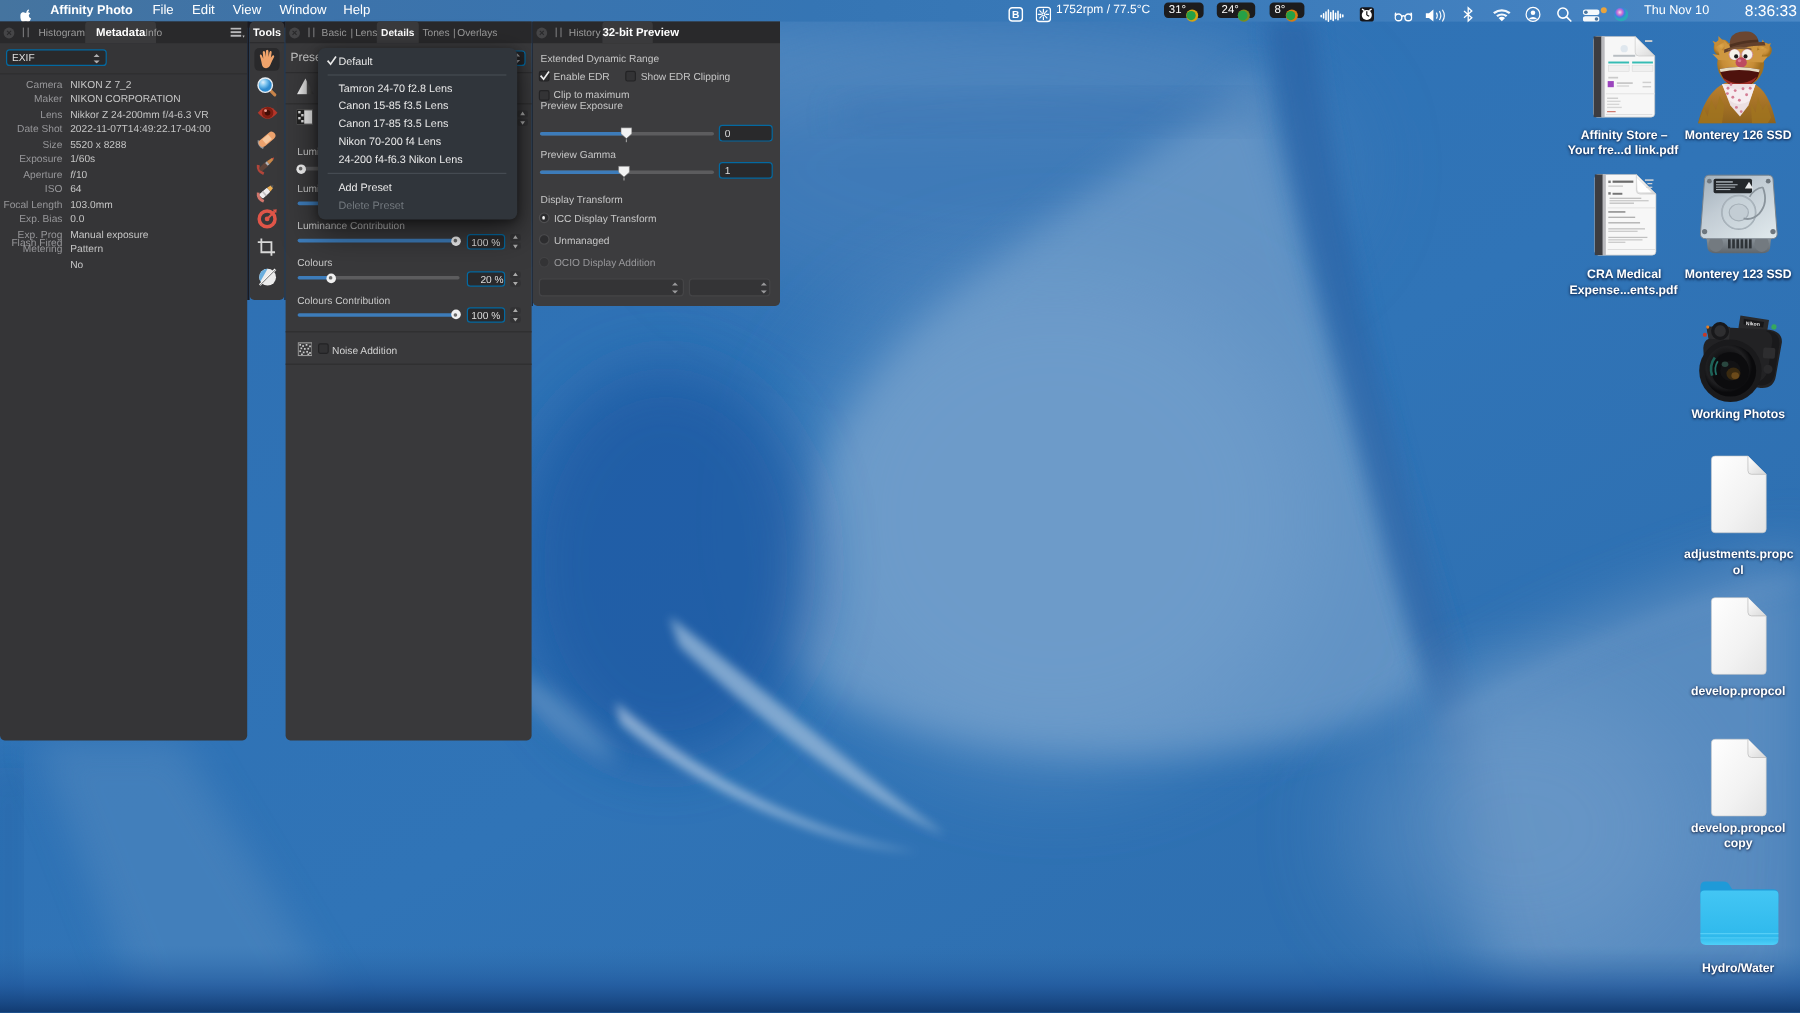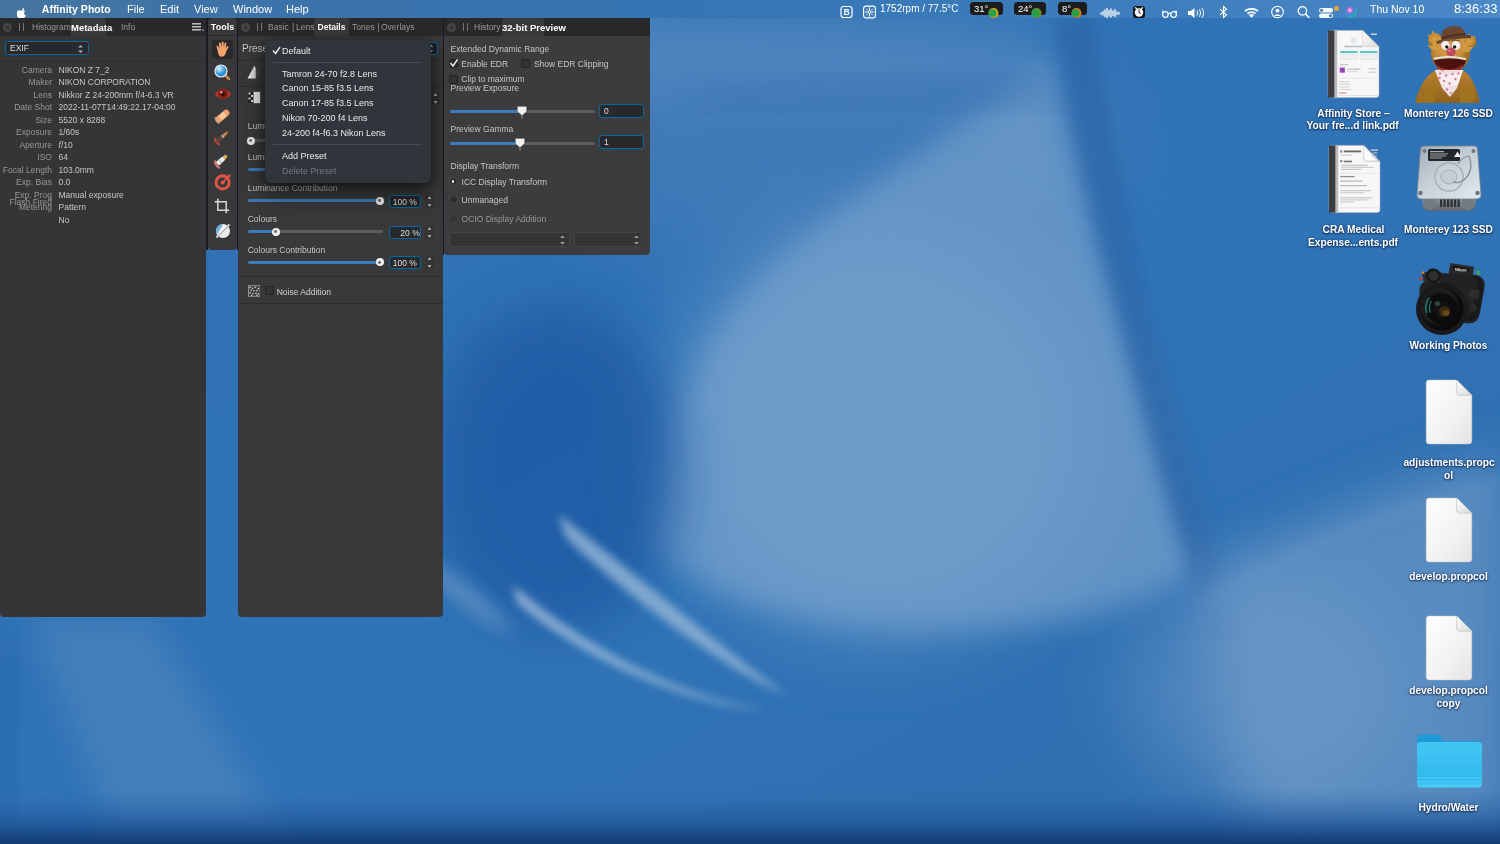"Metadata" div.atab { width: 35px -> 59px }
